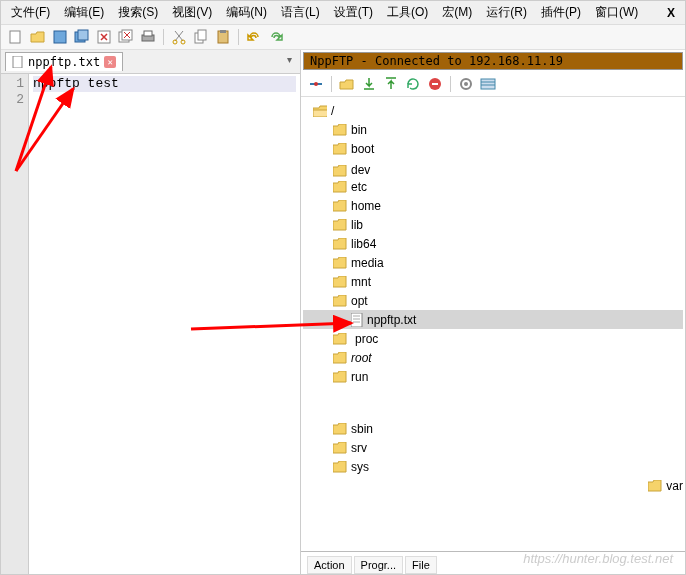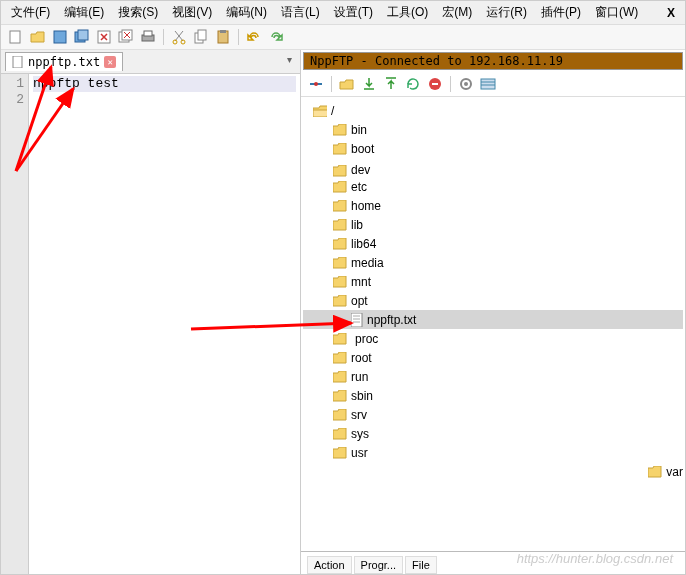"root" div.tree-row { font-style: none -> italic }
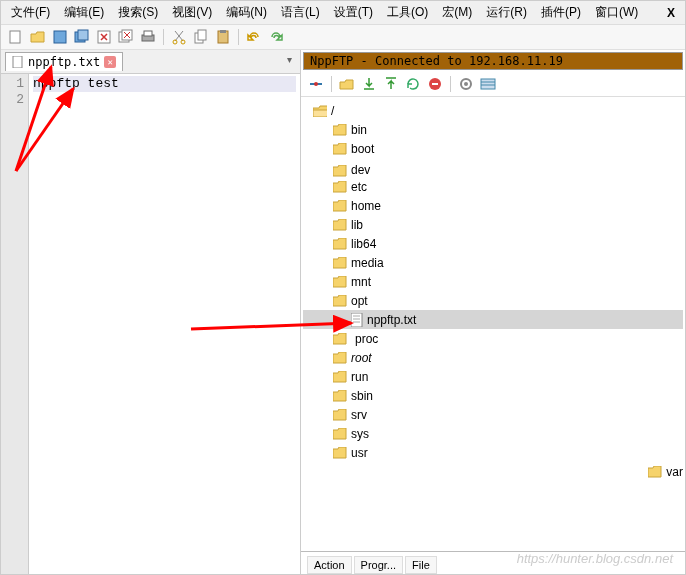"sbin" div.tree-row { margin-top: none -> 33px }
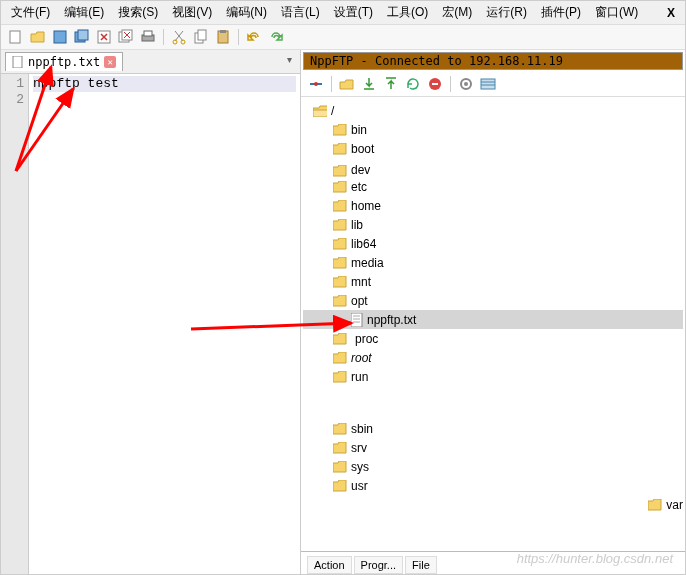"usr" div.tree-row { html: <div> <svg> <path></path> </svg> <span>usr</span> </div> -> none }
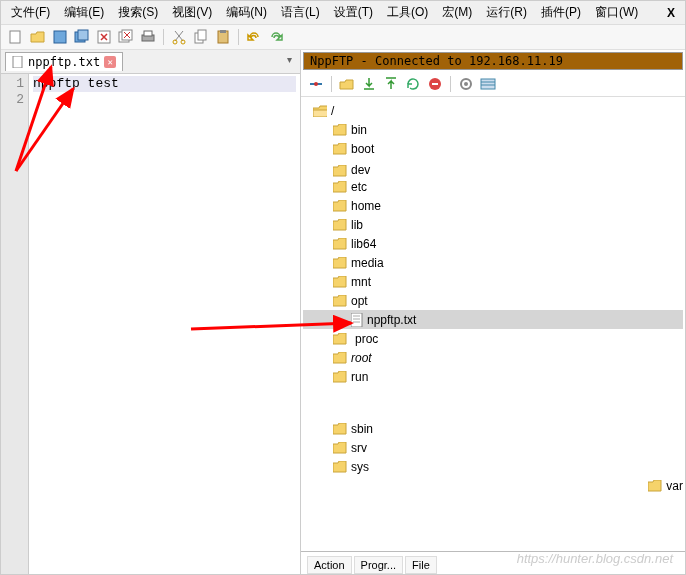"https://hunter.blog.csdn.net" div.watermark { text: https://hunter.blog.csdn.net -> https://hunter.blog.test.net }
